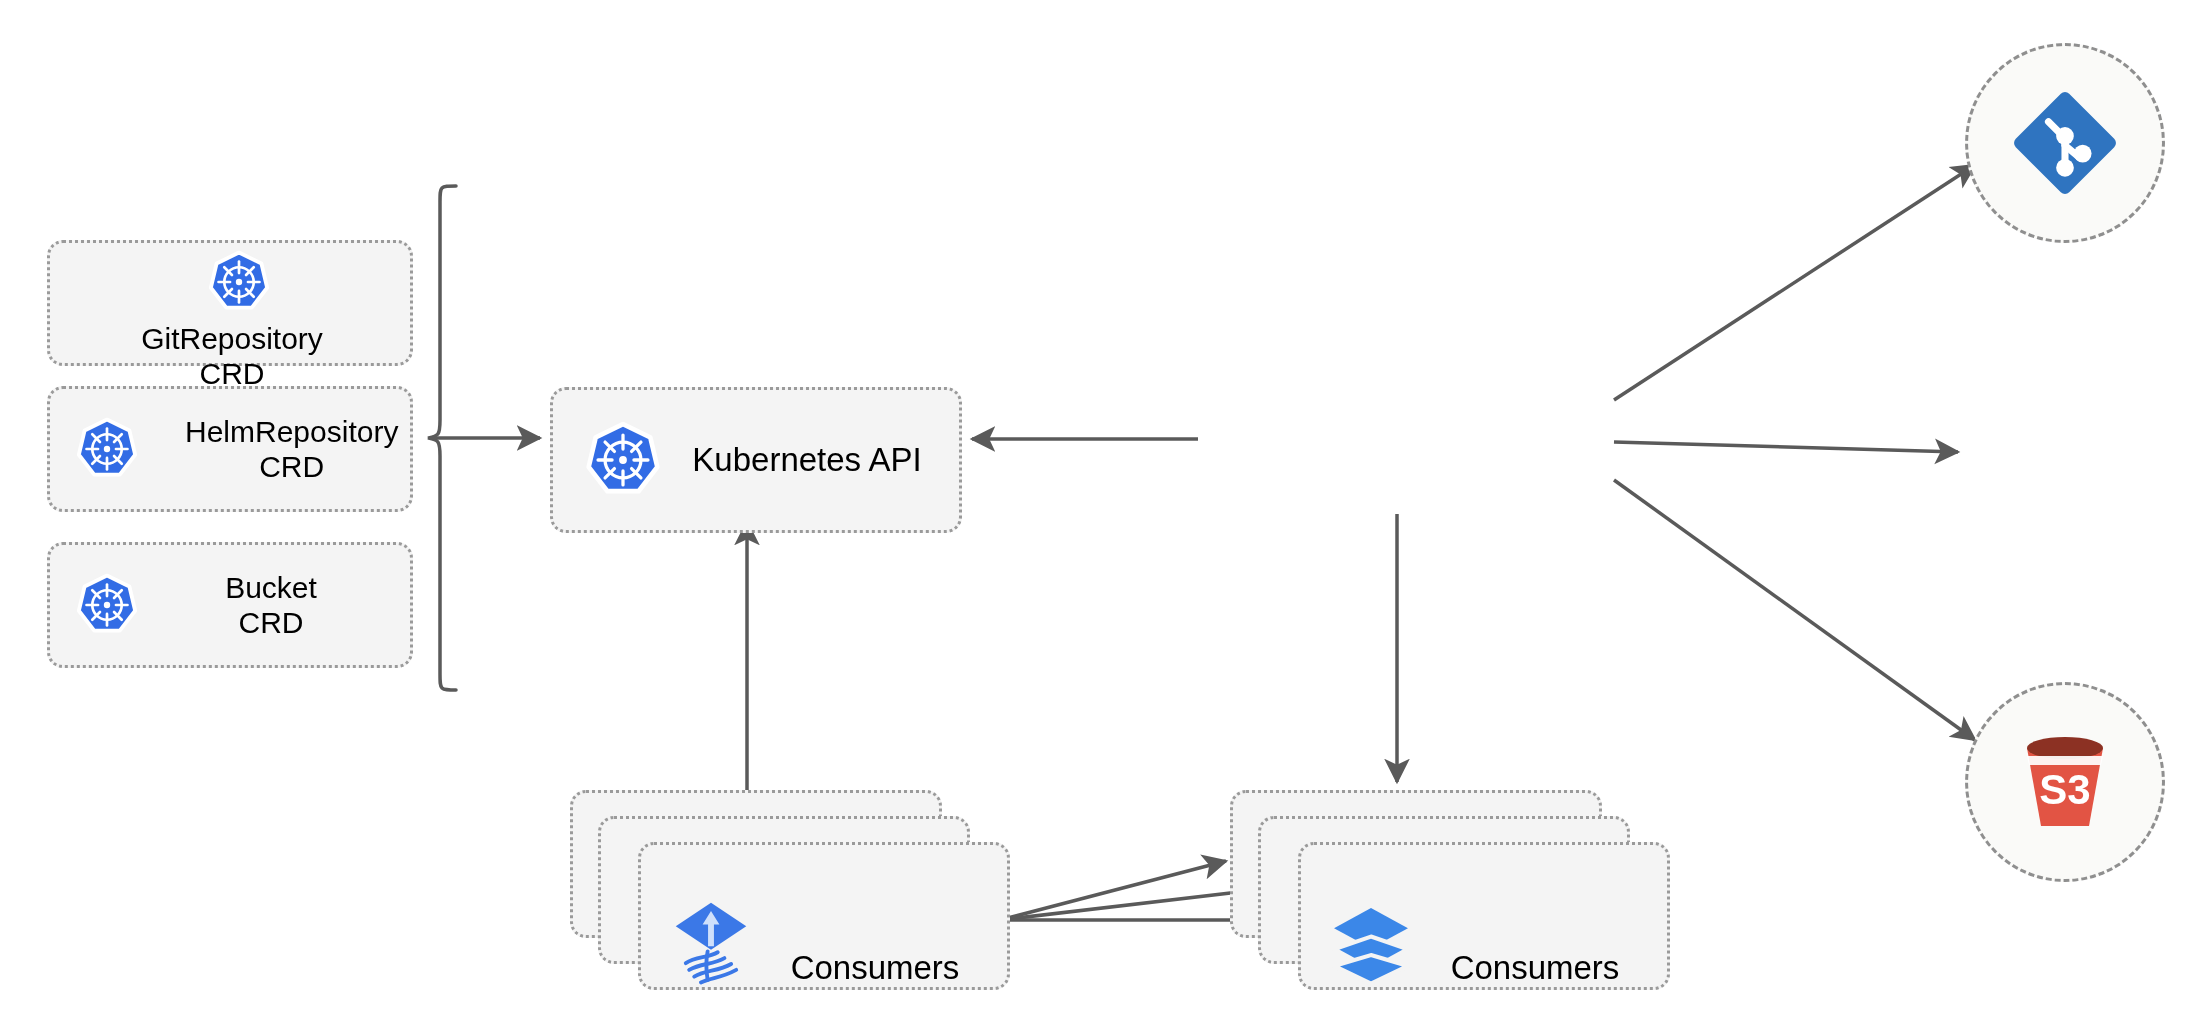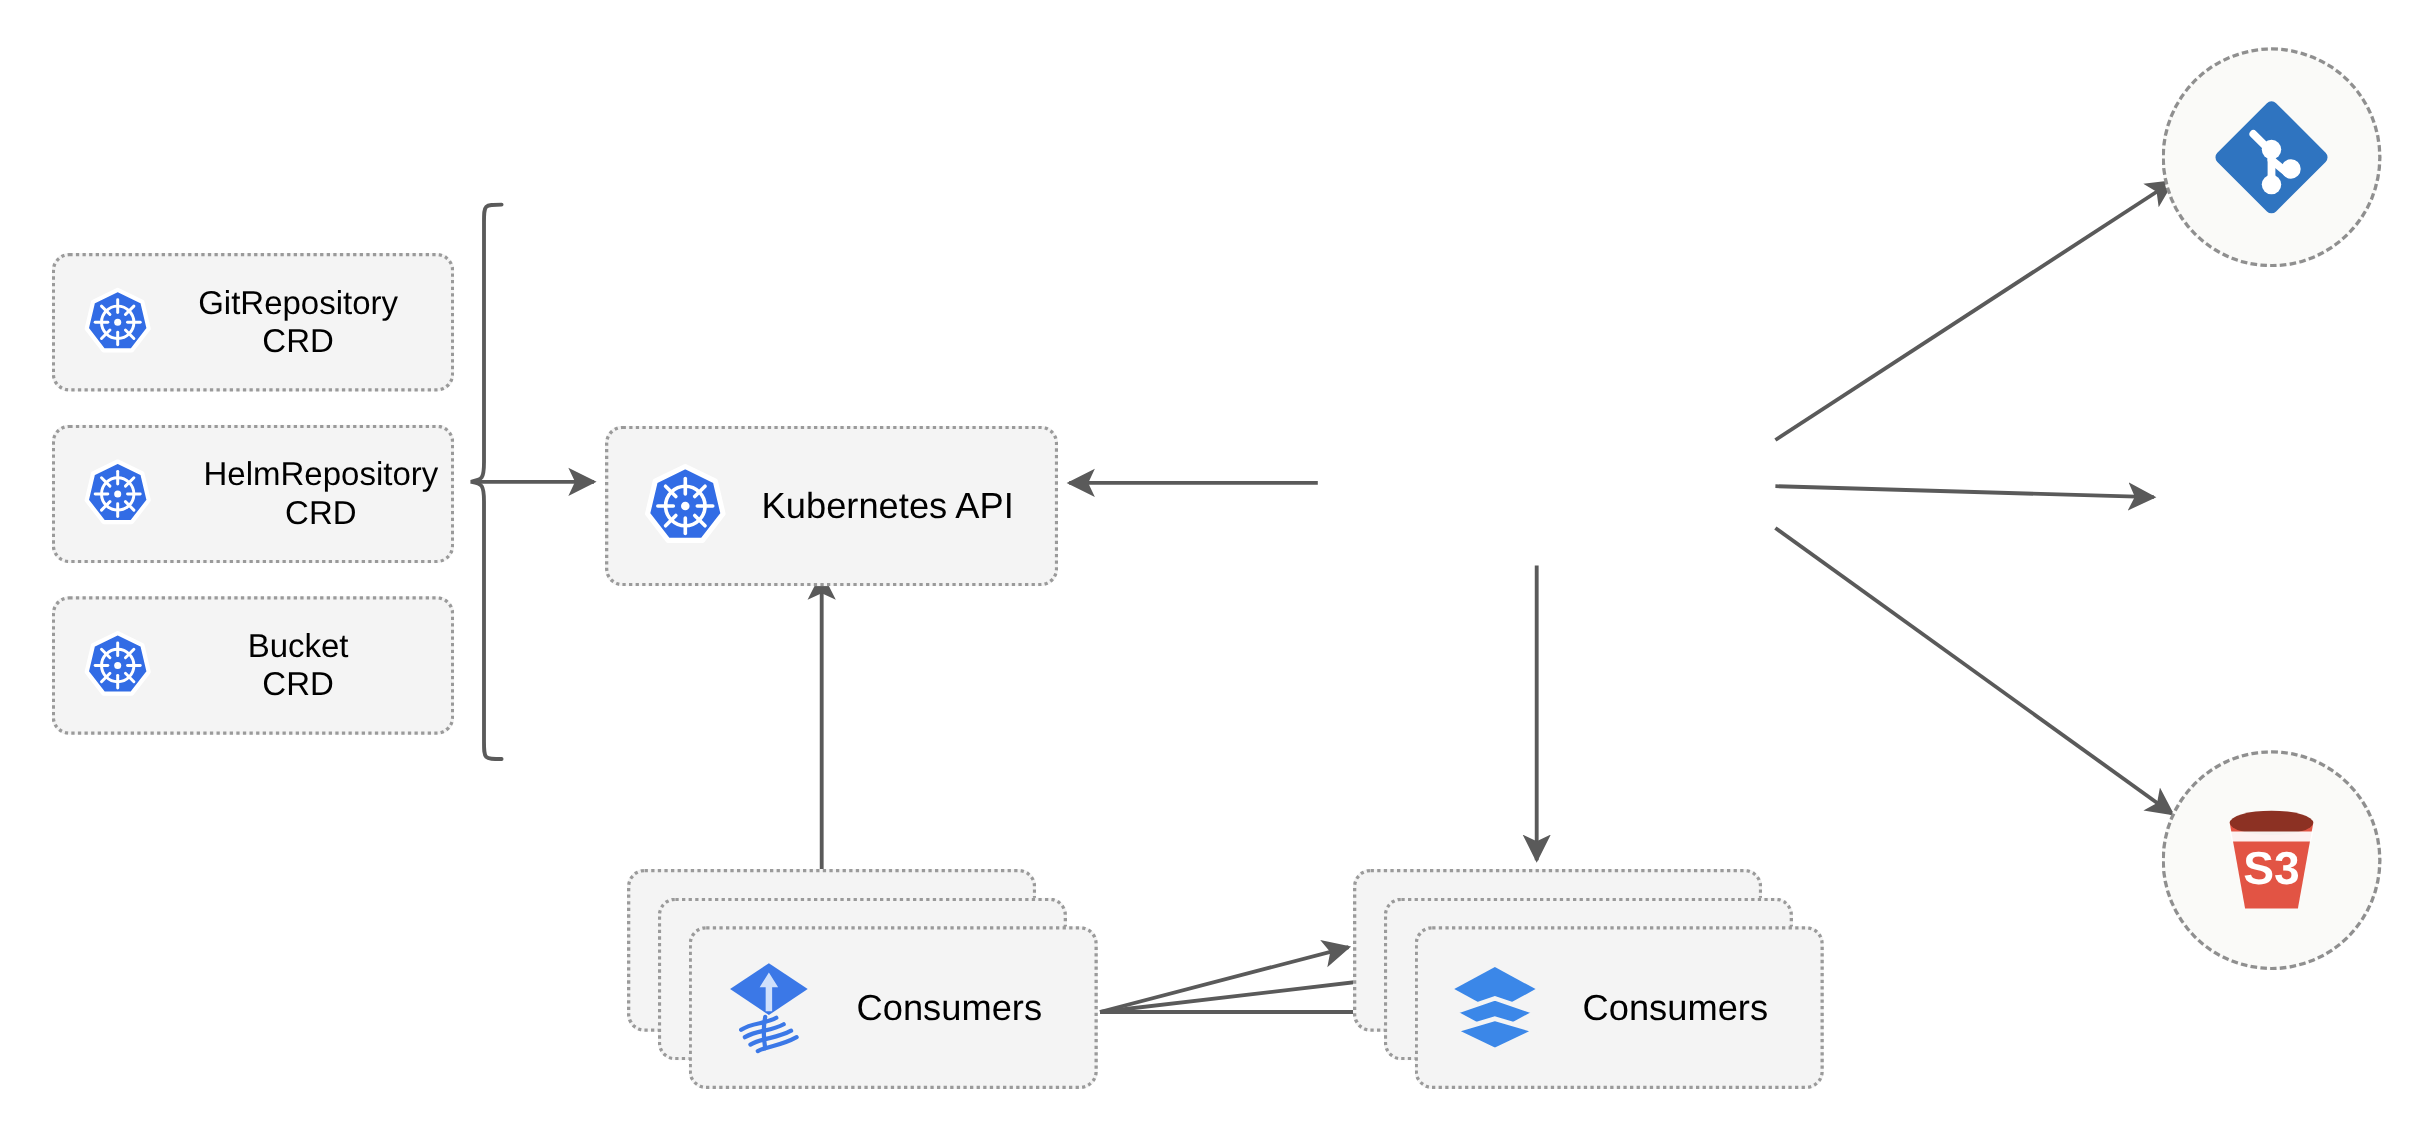"GitRepository" div.node { flex-direction: none -> column; top: 230px -> 240px }
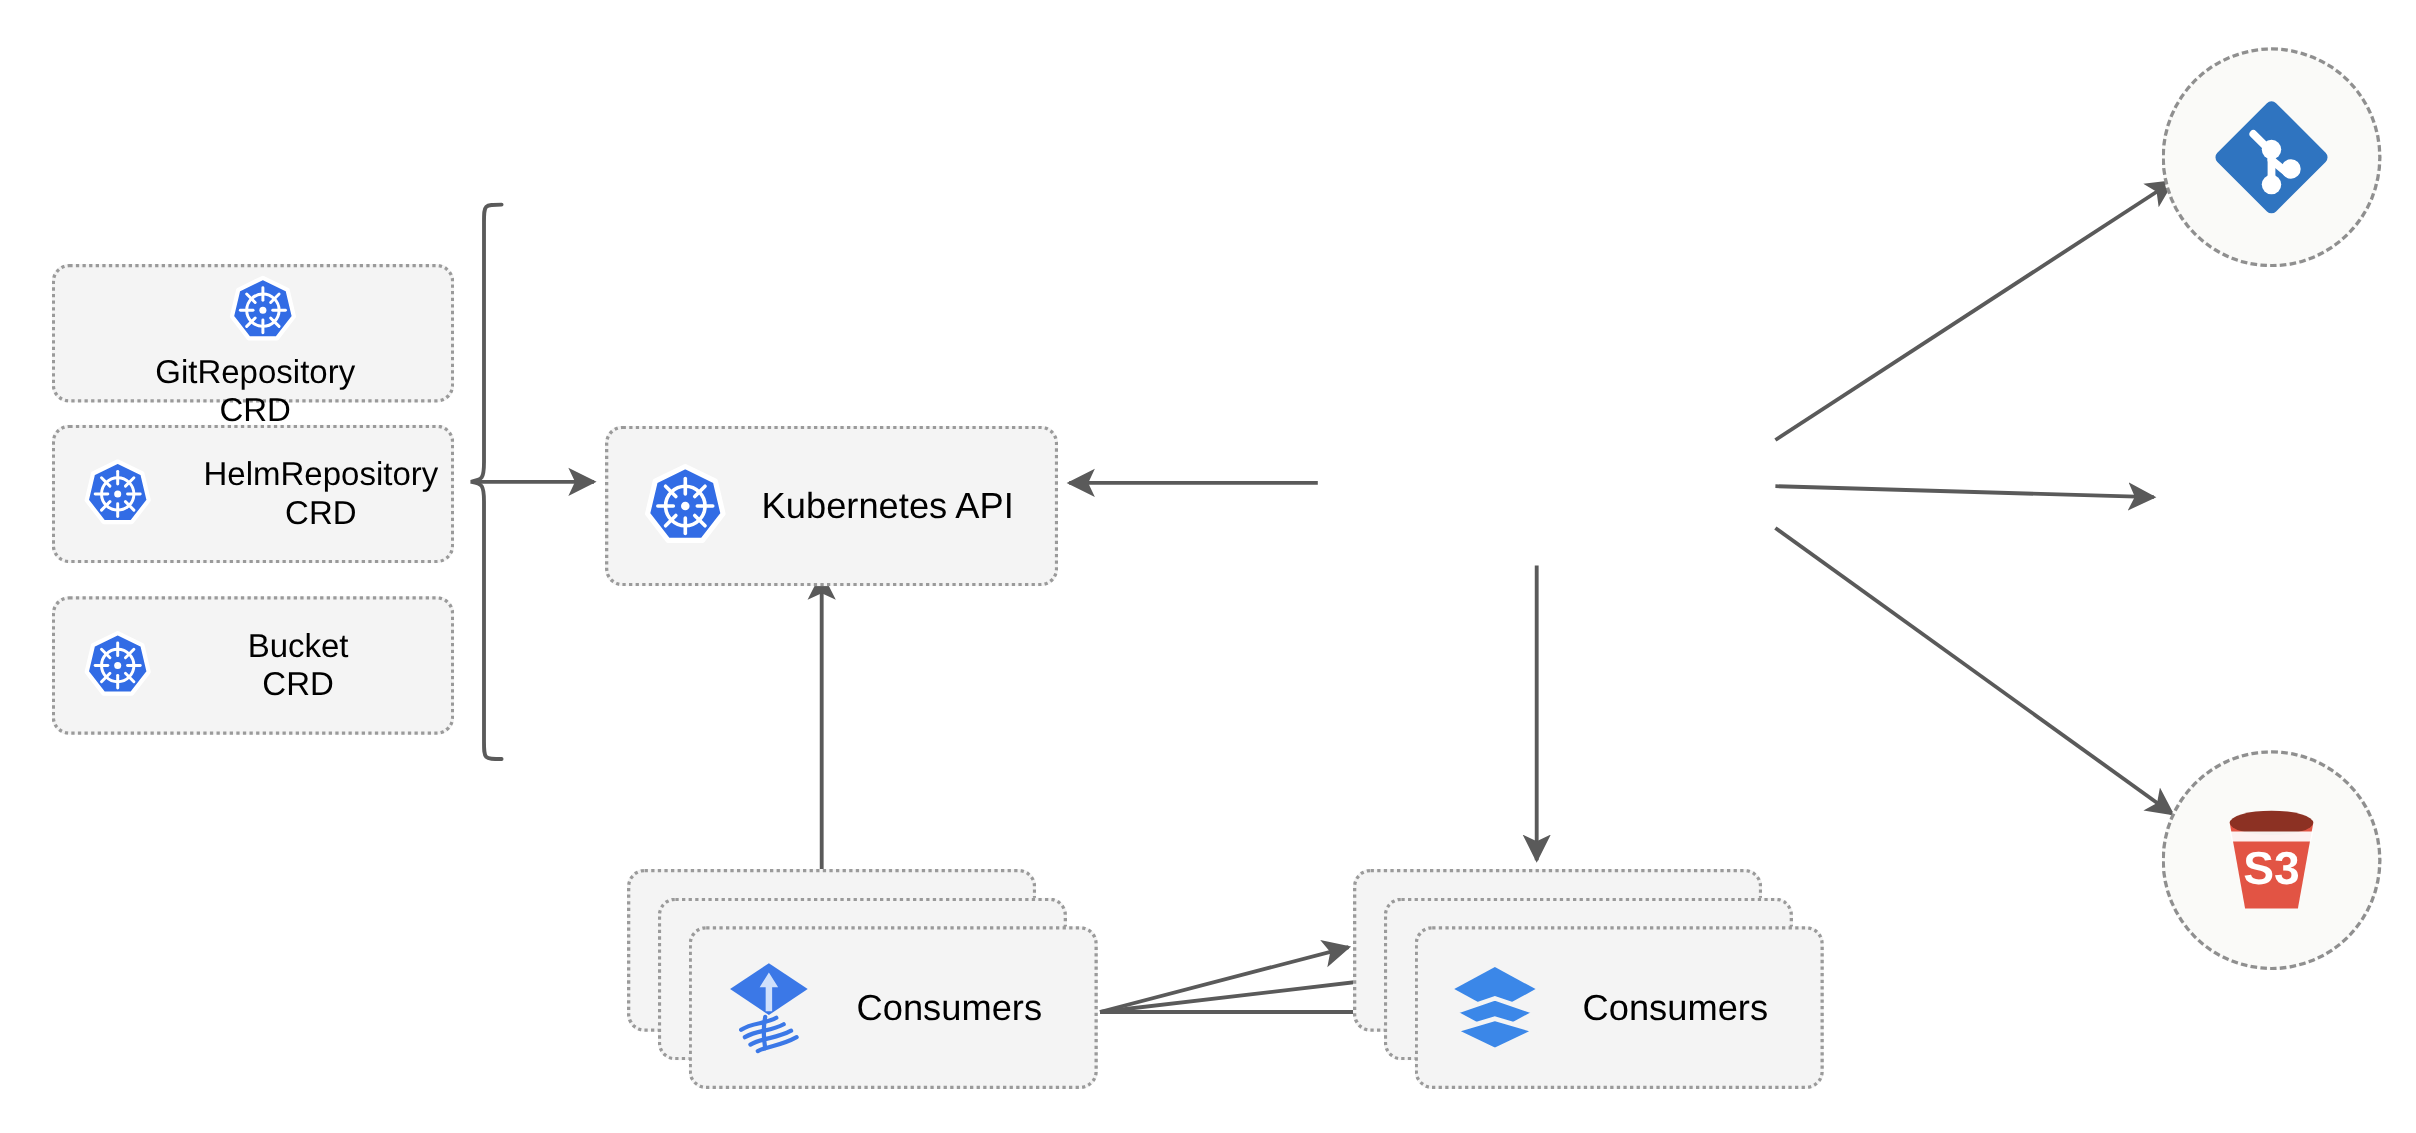"Consumers" .stack .layer.l3 { align-items: center -> flex-end; left: 56px -> 68px }
